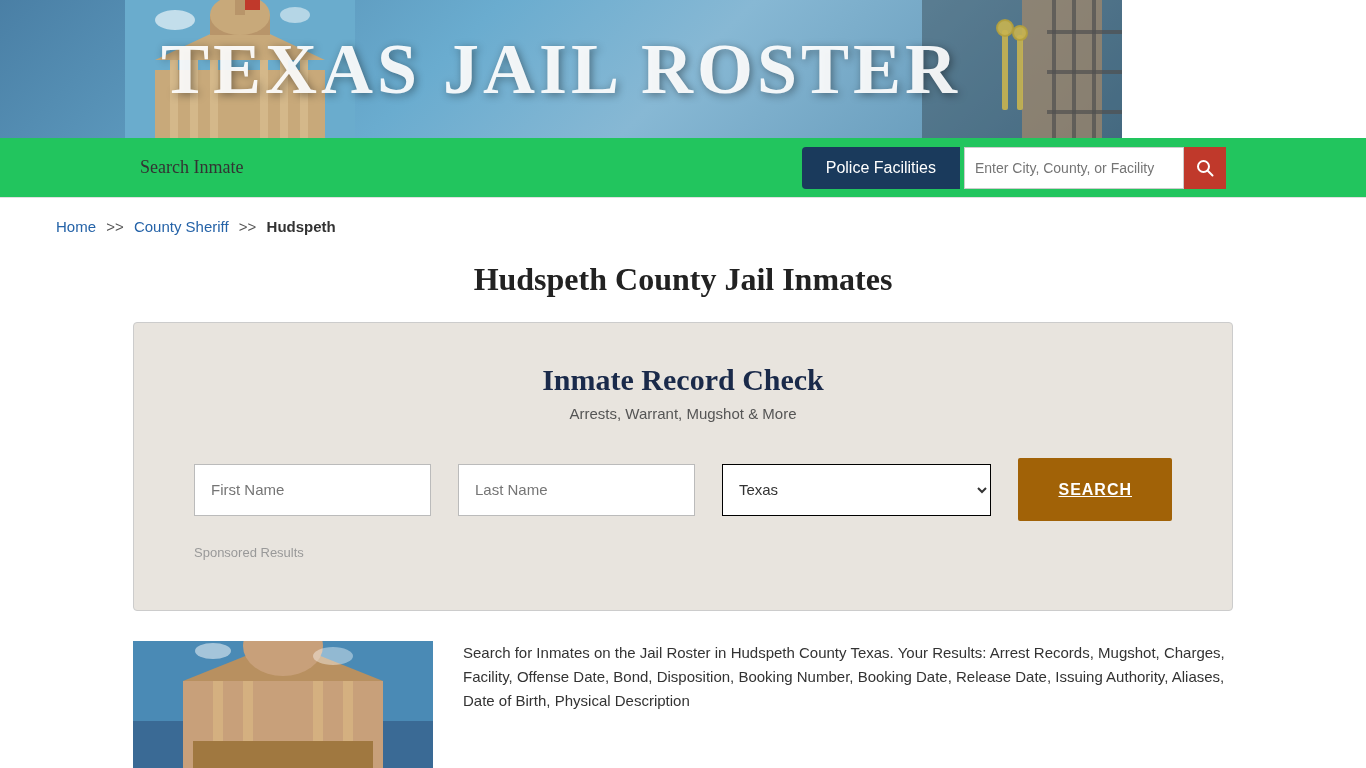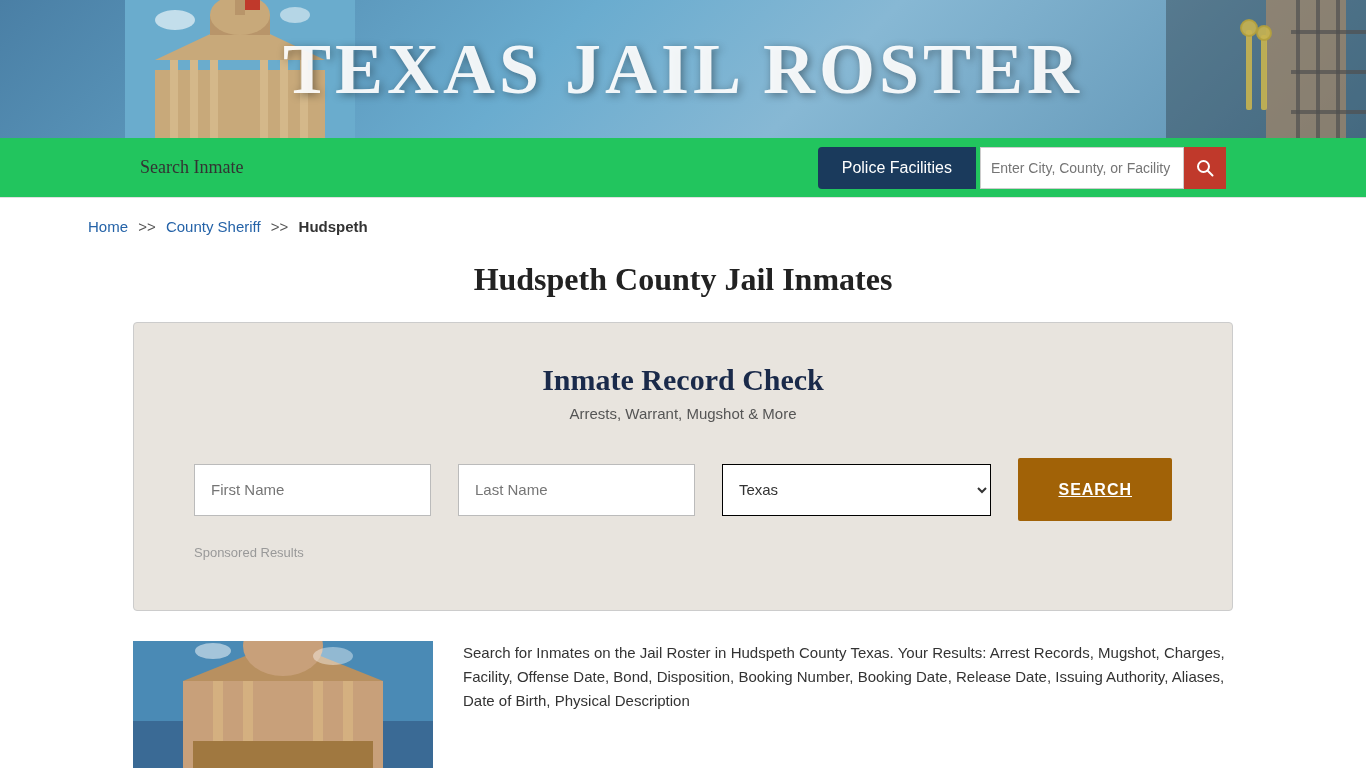"TEXAS JAIL ROSTER" .header-banner { width: 1366px -> 1122px }
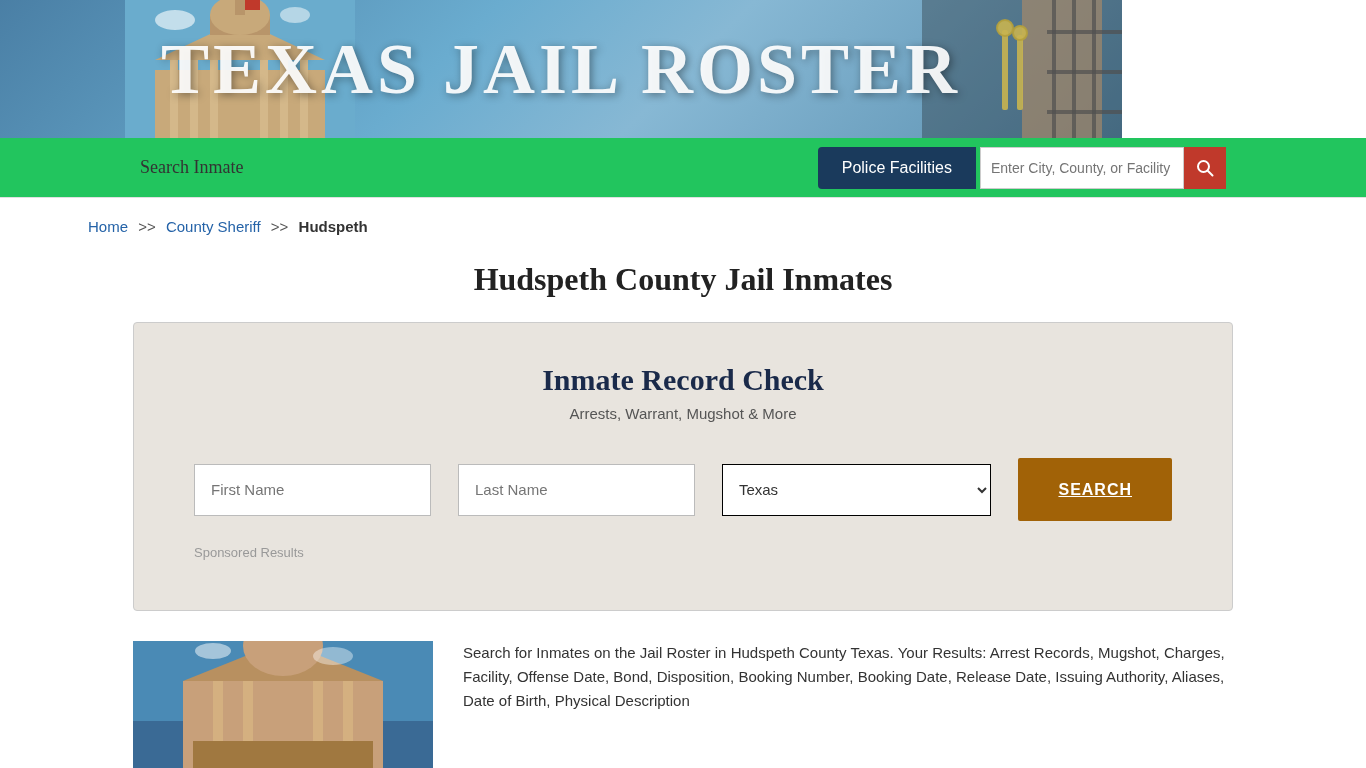"Enter City, County, or Facility" .nav-search-input { width: 204px -> 220px }
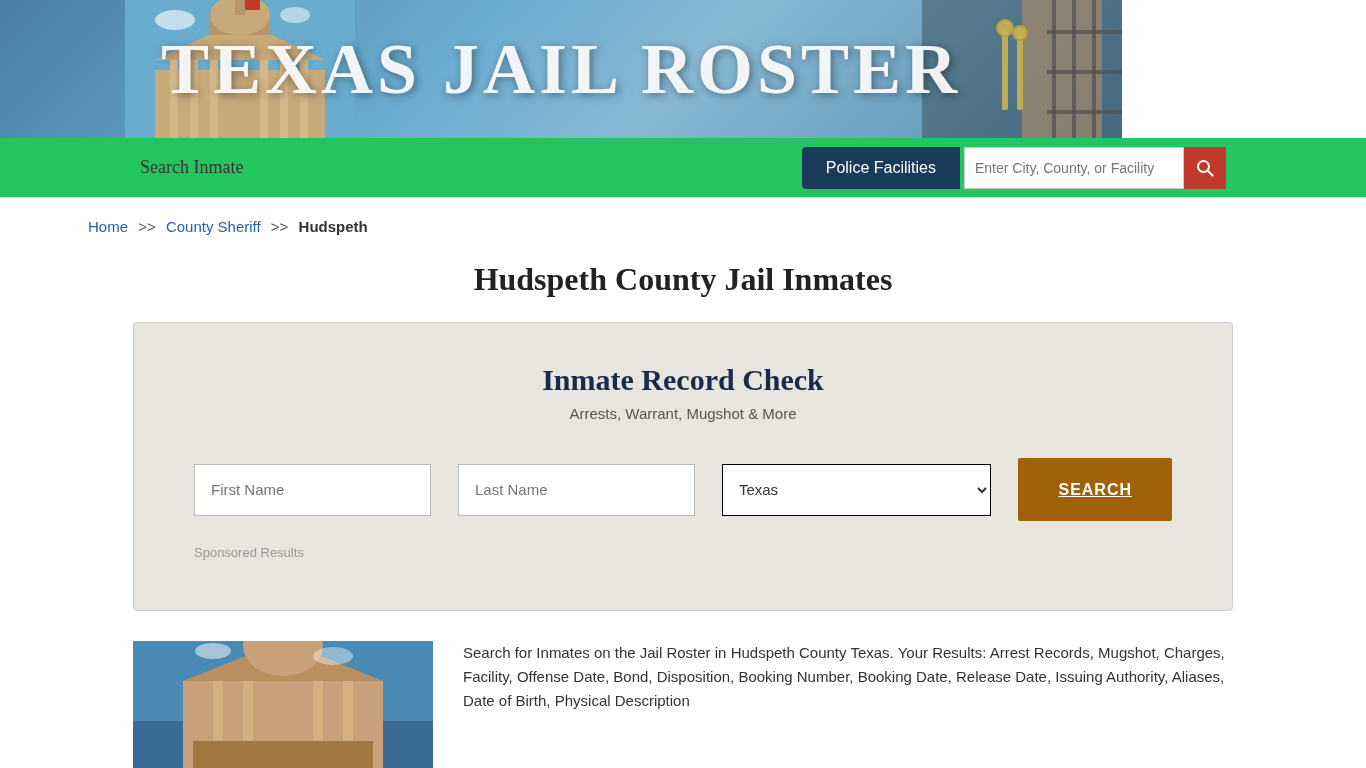"Home >> County Sheriff >>" .breadcrumb { padding: 20px 140px 10px 88px -> 20px 140px 10px 56px }
